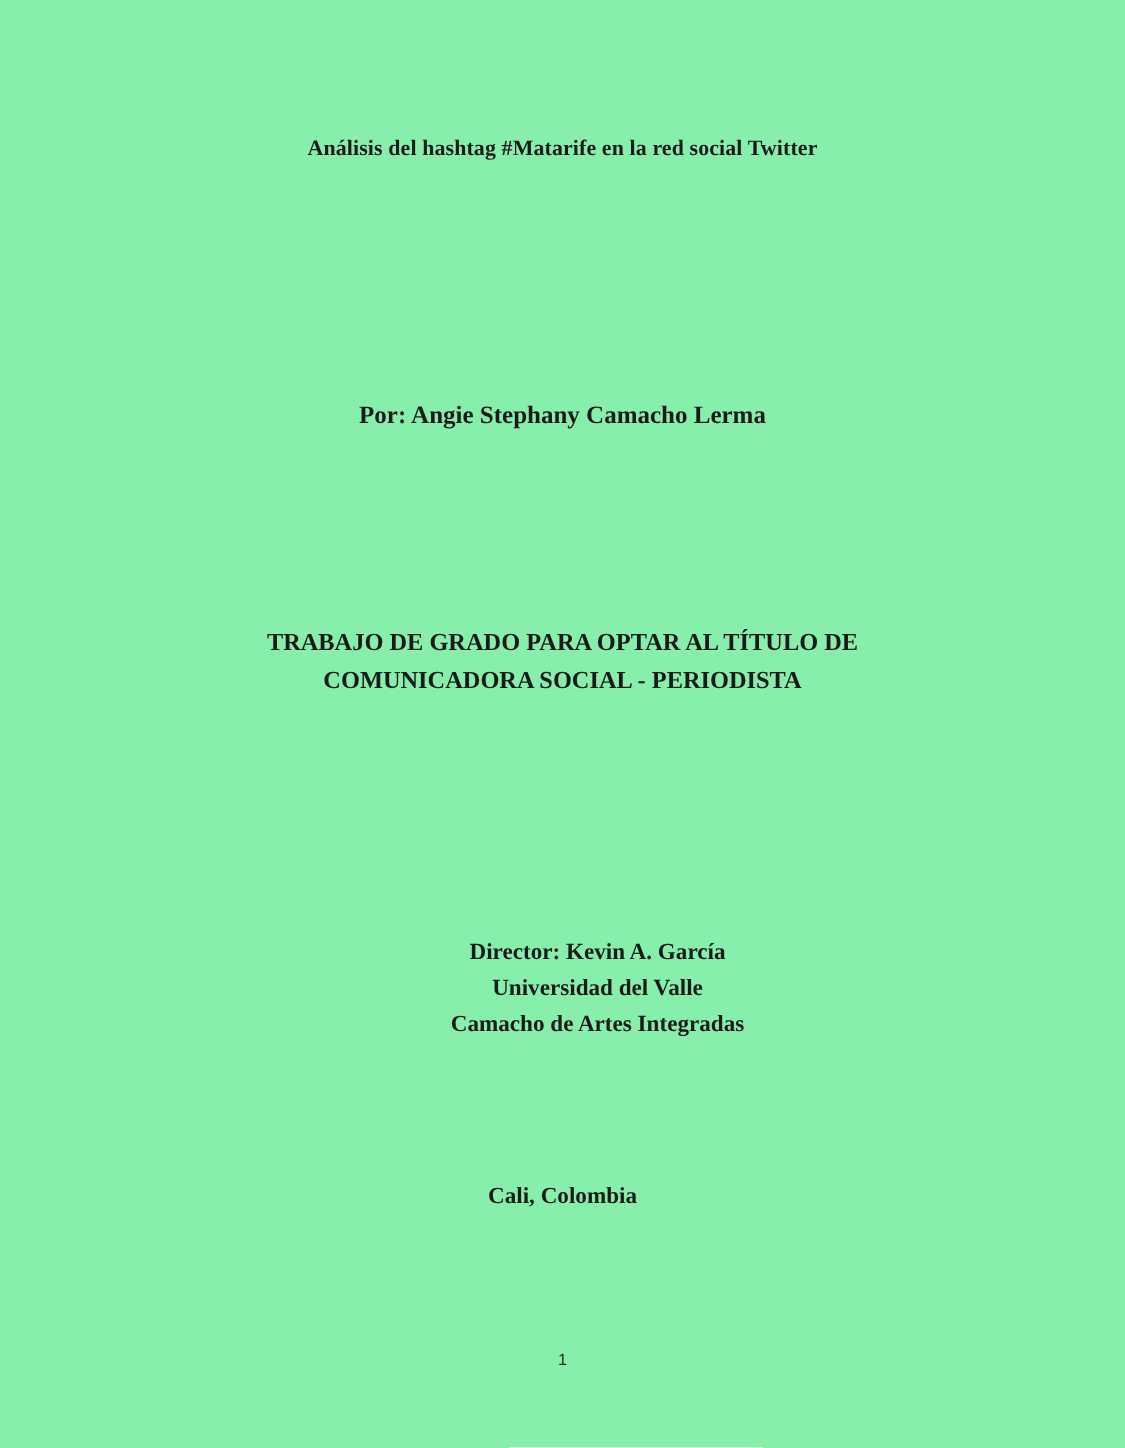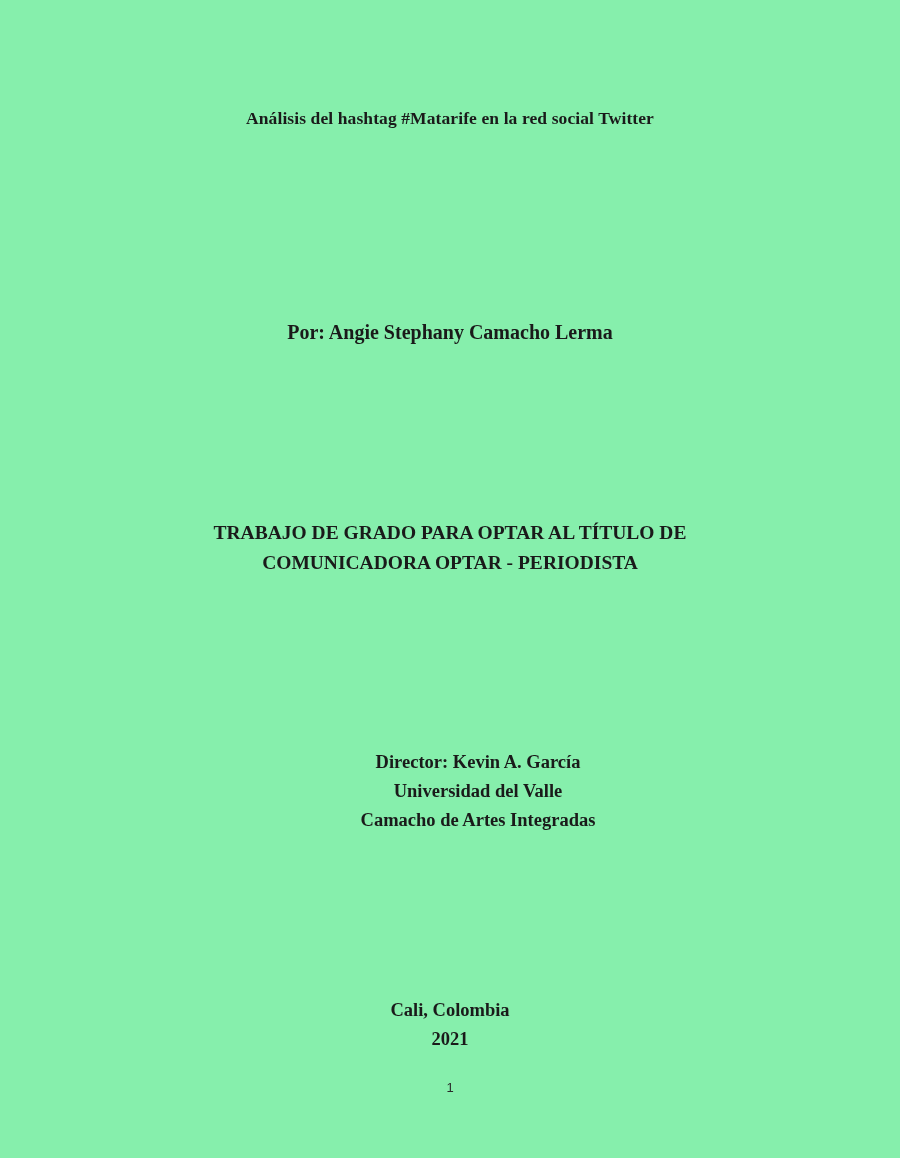"TRABAJO DE GRADO PARA OPTAR" #doc-degree { top: 518px -> 500px }
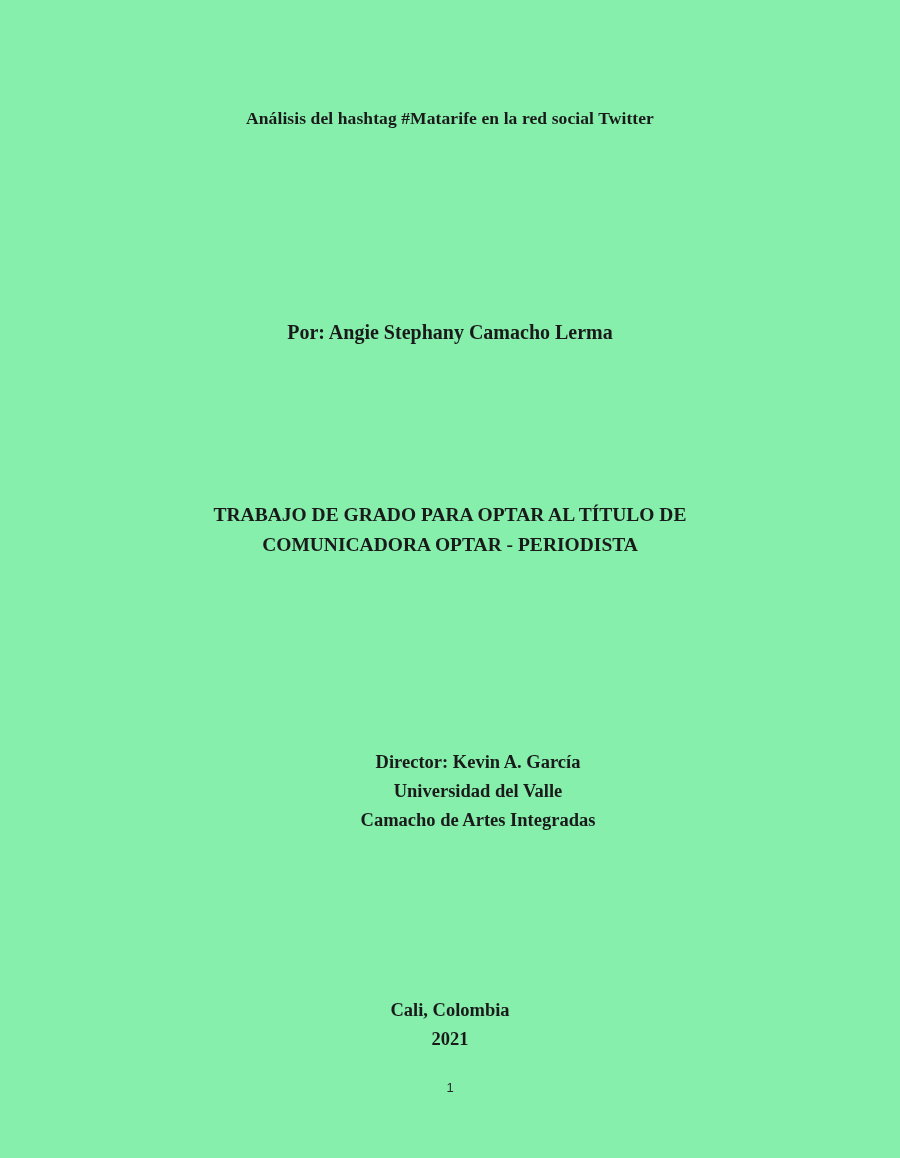"COMUNICADORA OPTAR - PERIODISTA" div.degree-line { text: OPTAR -> SOCIAL }
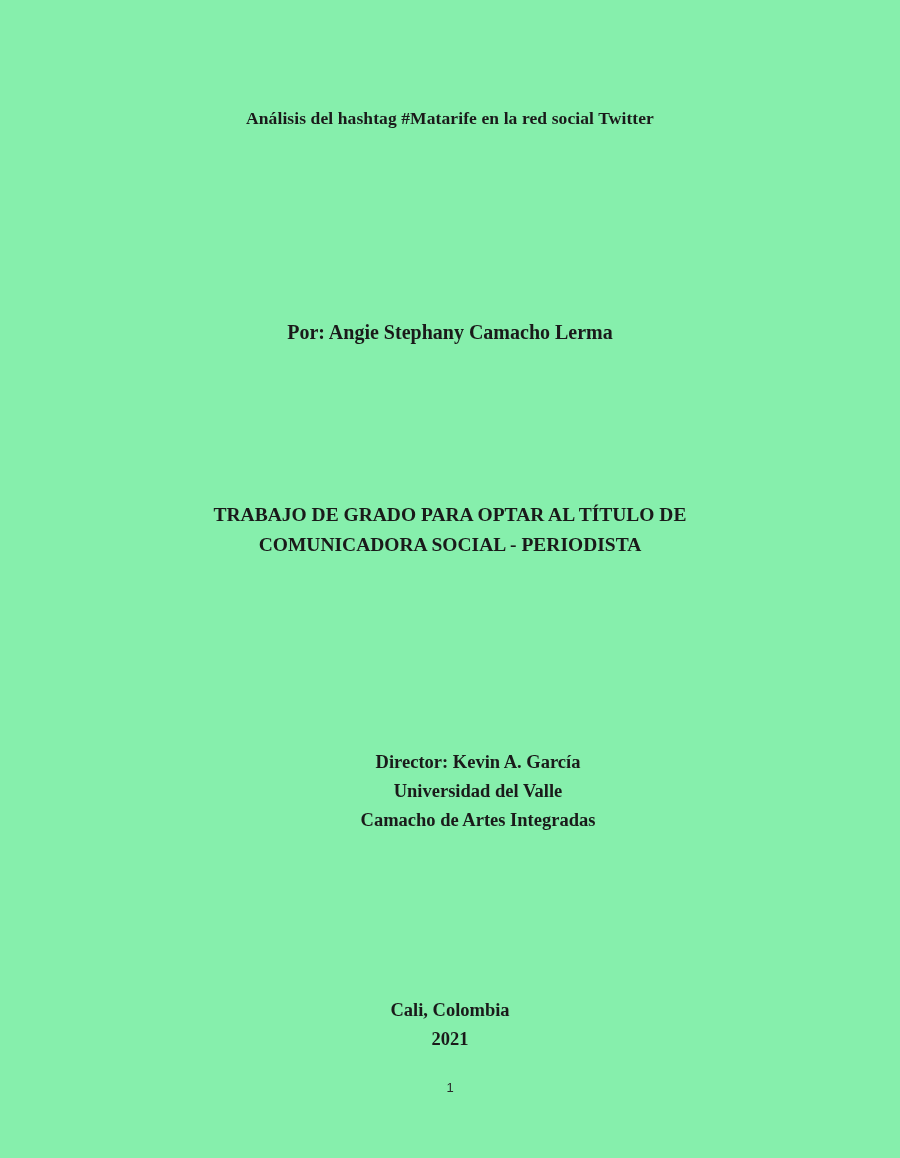"Cali, Colombia" #doc-place { top: 996px -> 943px }
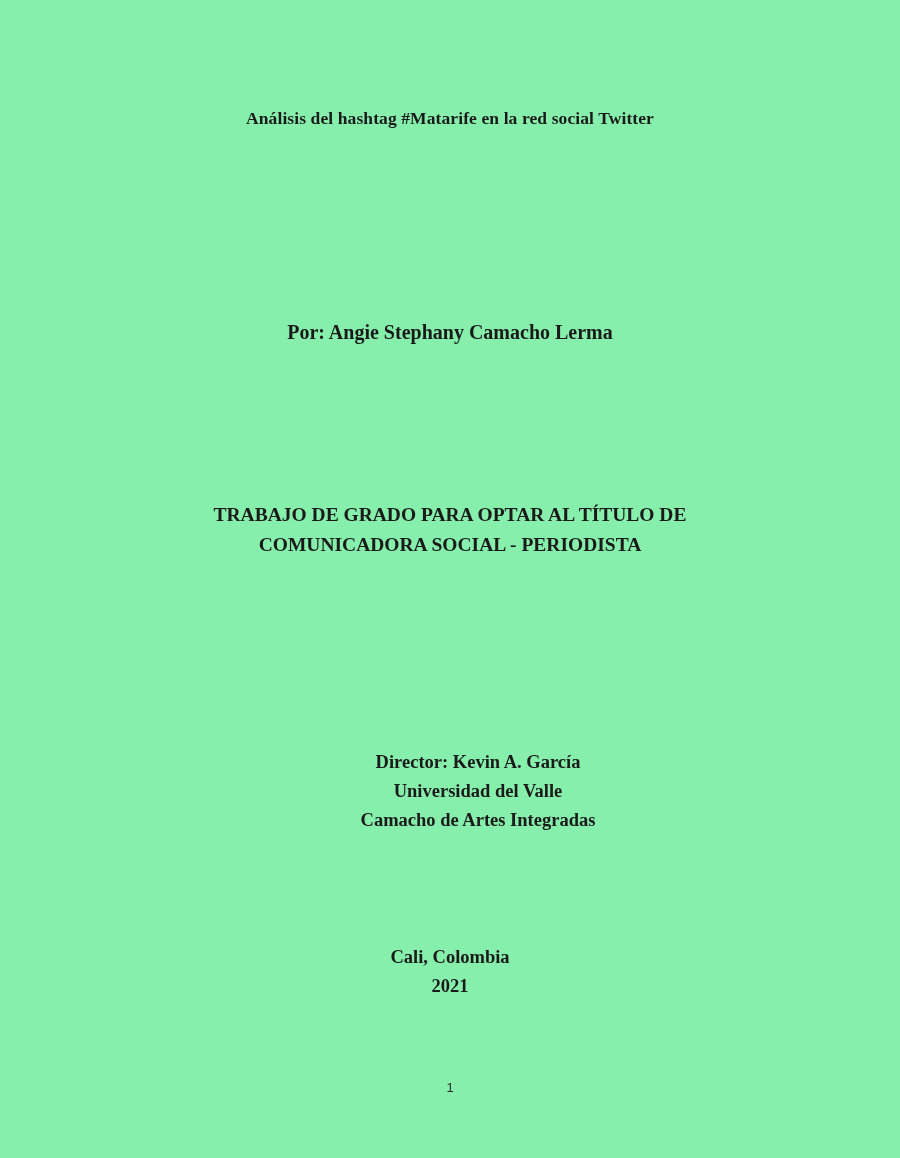"2021" div.place-line { html: <div>2021</div> -> none }
